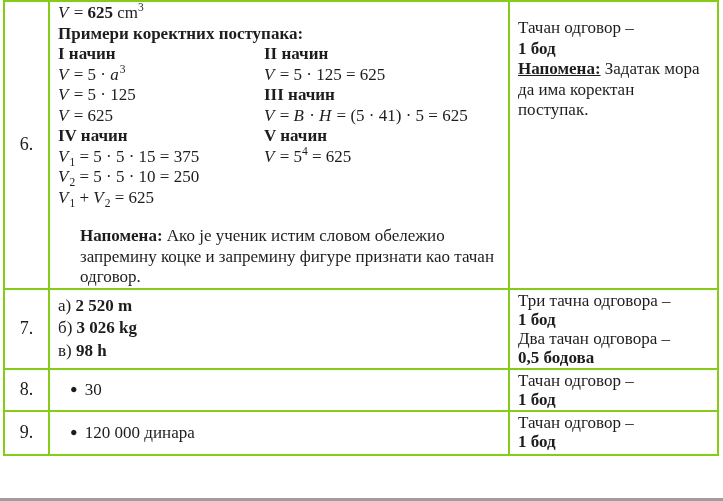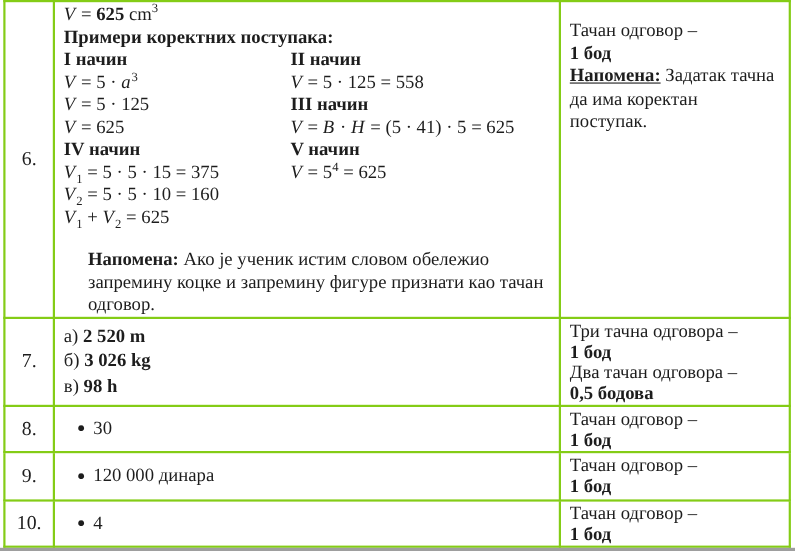"= 5 · 125 =" span { text: 558 -> 625 }
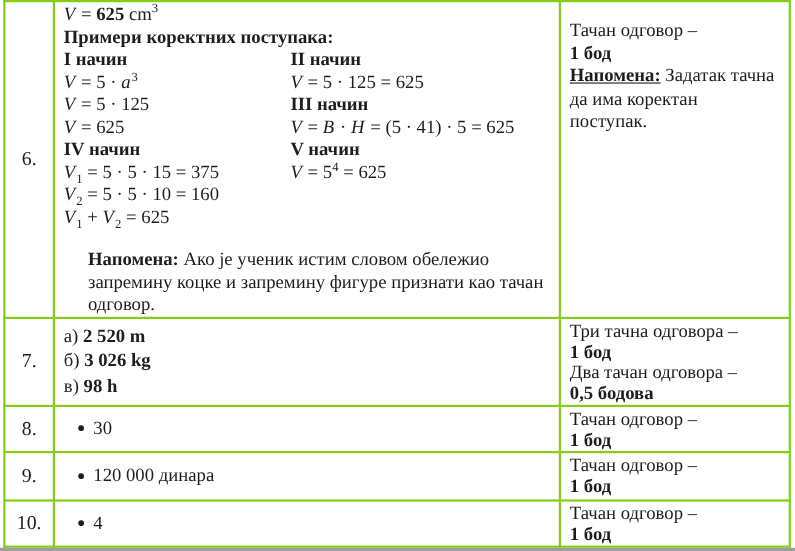"Задатак тачна" span { text: тачна -> мора }
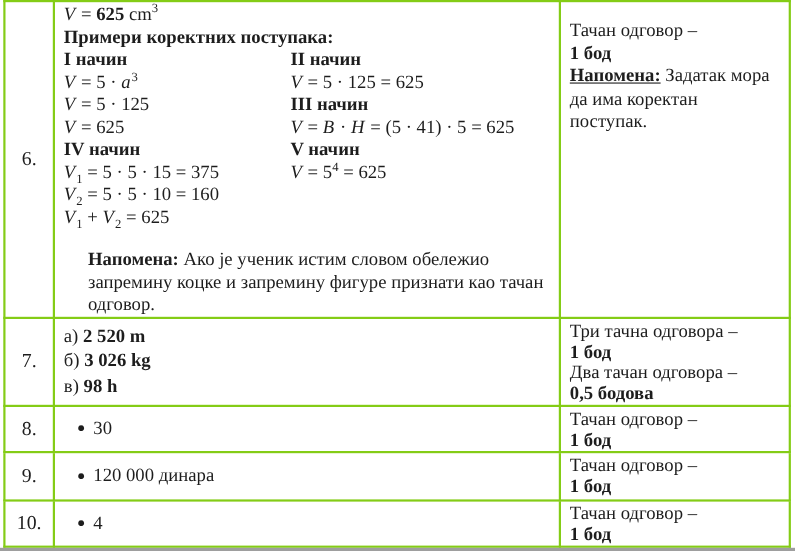"= 5 · 5 · 10" span { text: 160 -> 250 }
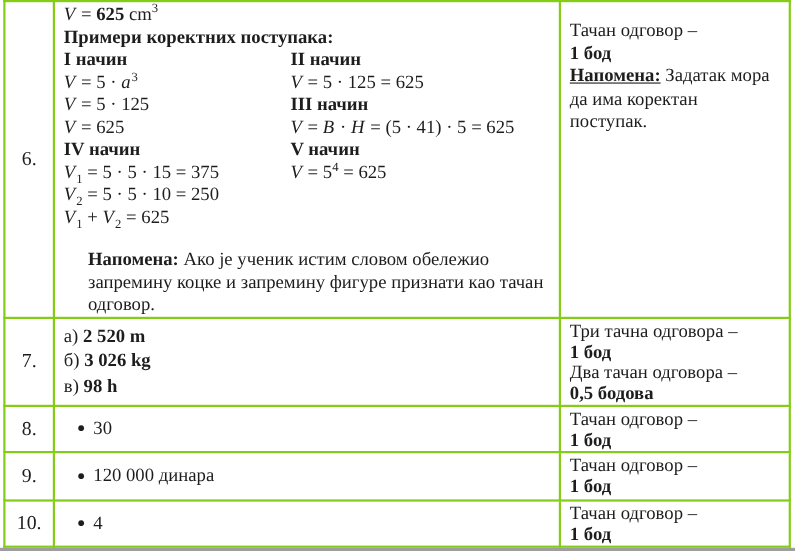"10." tr.r10 { html: <tr> <td> <span>10.</span> </td> <td> <div><span>●</span><span> 4</span></div> </td> <td> <div><span>Тачан одговор –</span></div> <div><span>1 бод</span></div> </td> </tr> -> none }
